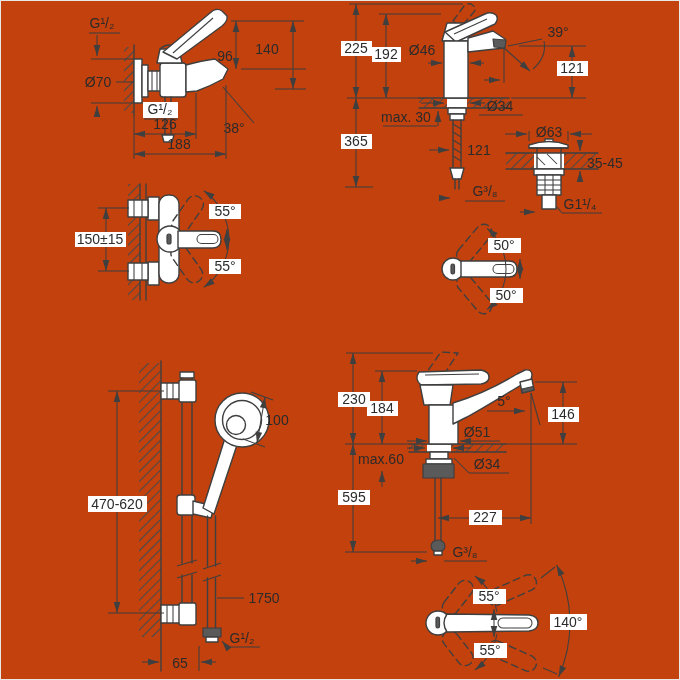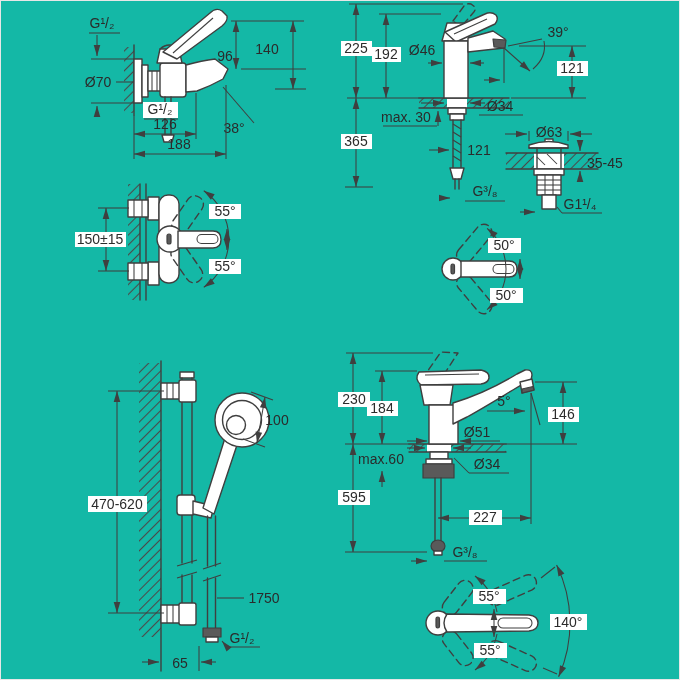"G¹/₂" .canvas { background: #14b8a6 -> #c2410c }
